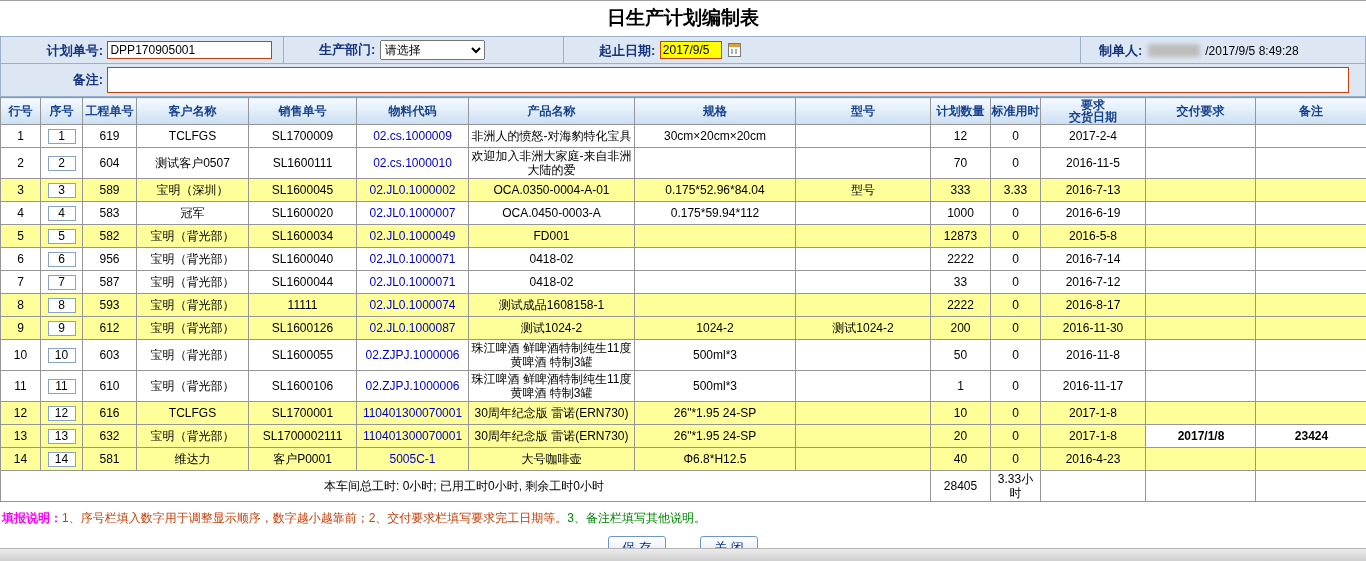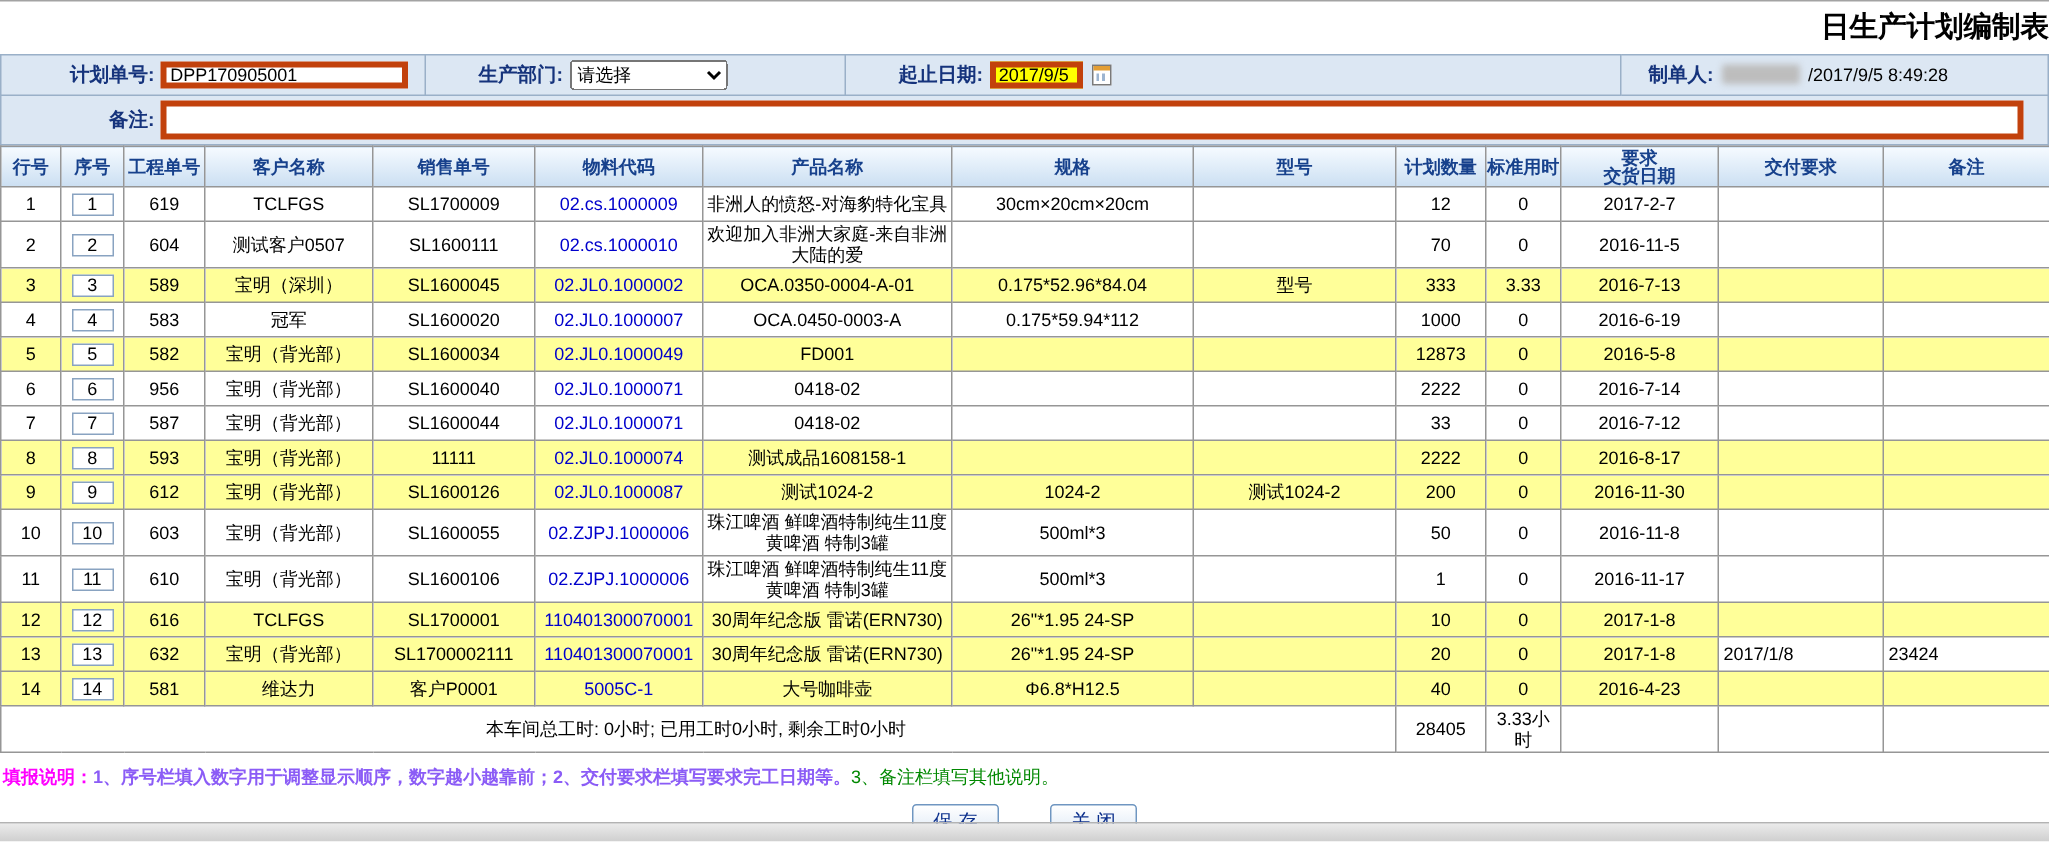"日生产计划编制表" .title { text-align: right -> center }
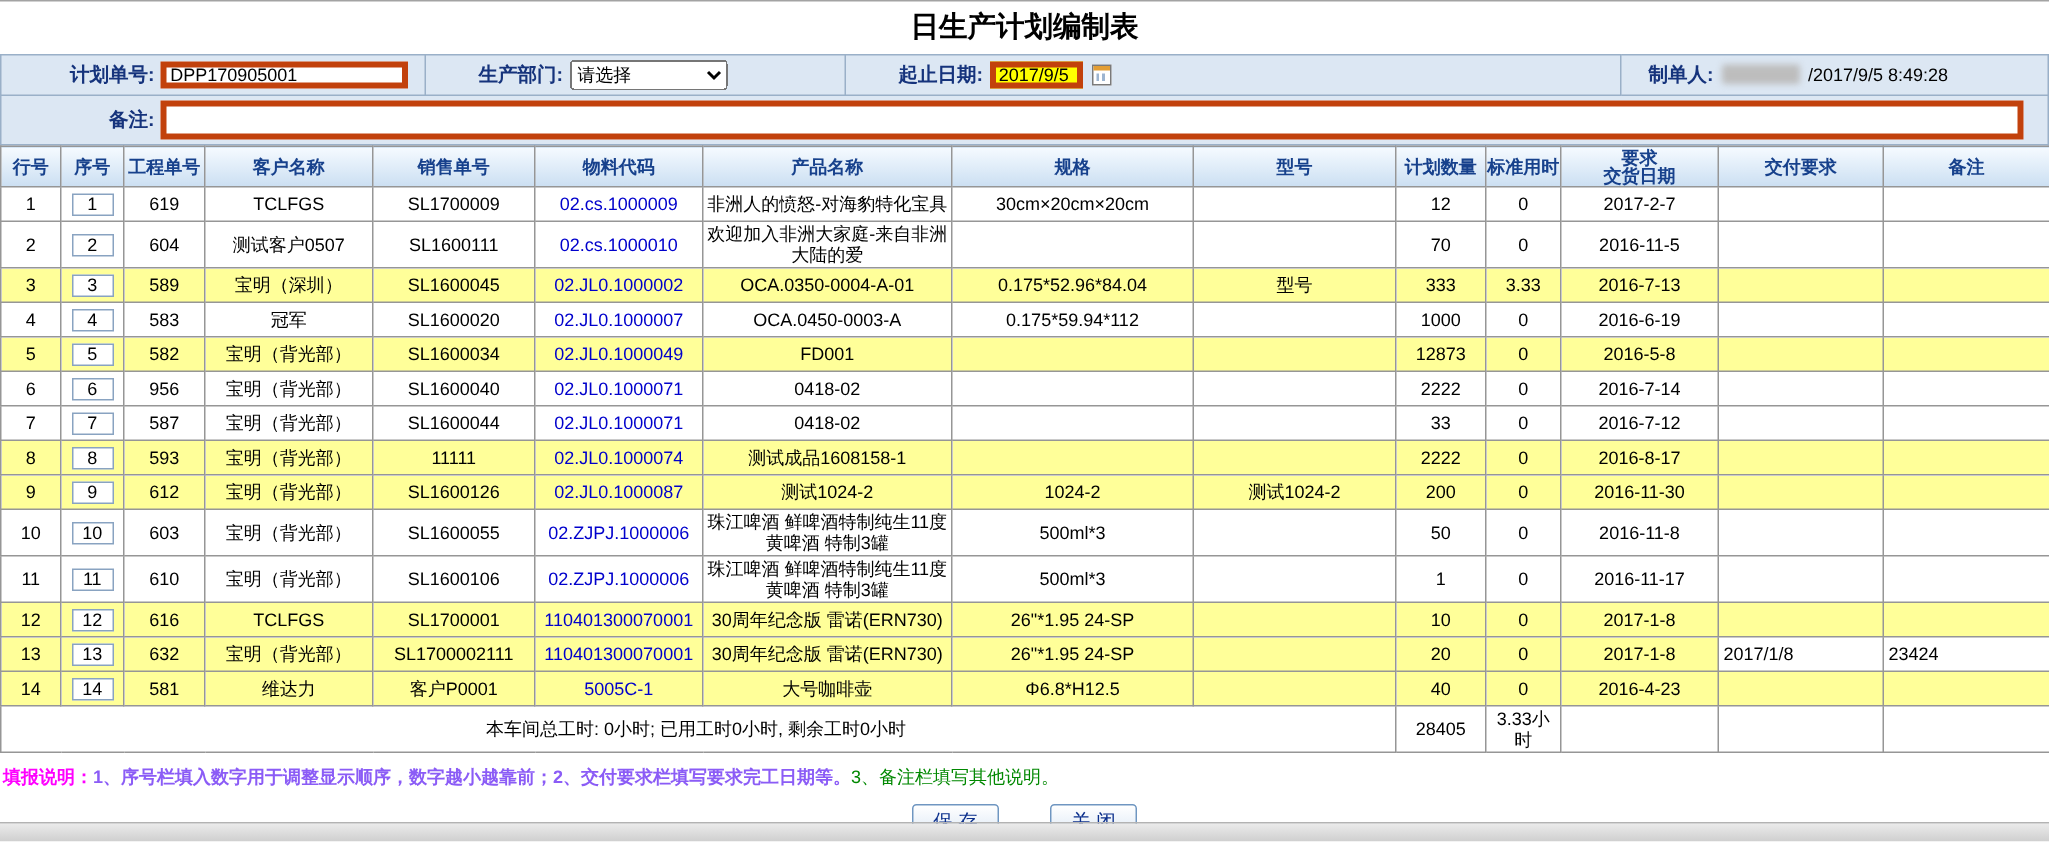"DPP170905001" .txt { border: 4px solid #c2410c -> 1px solid #c2410c }
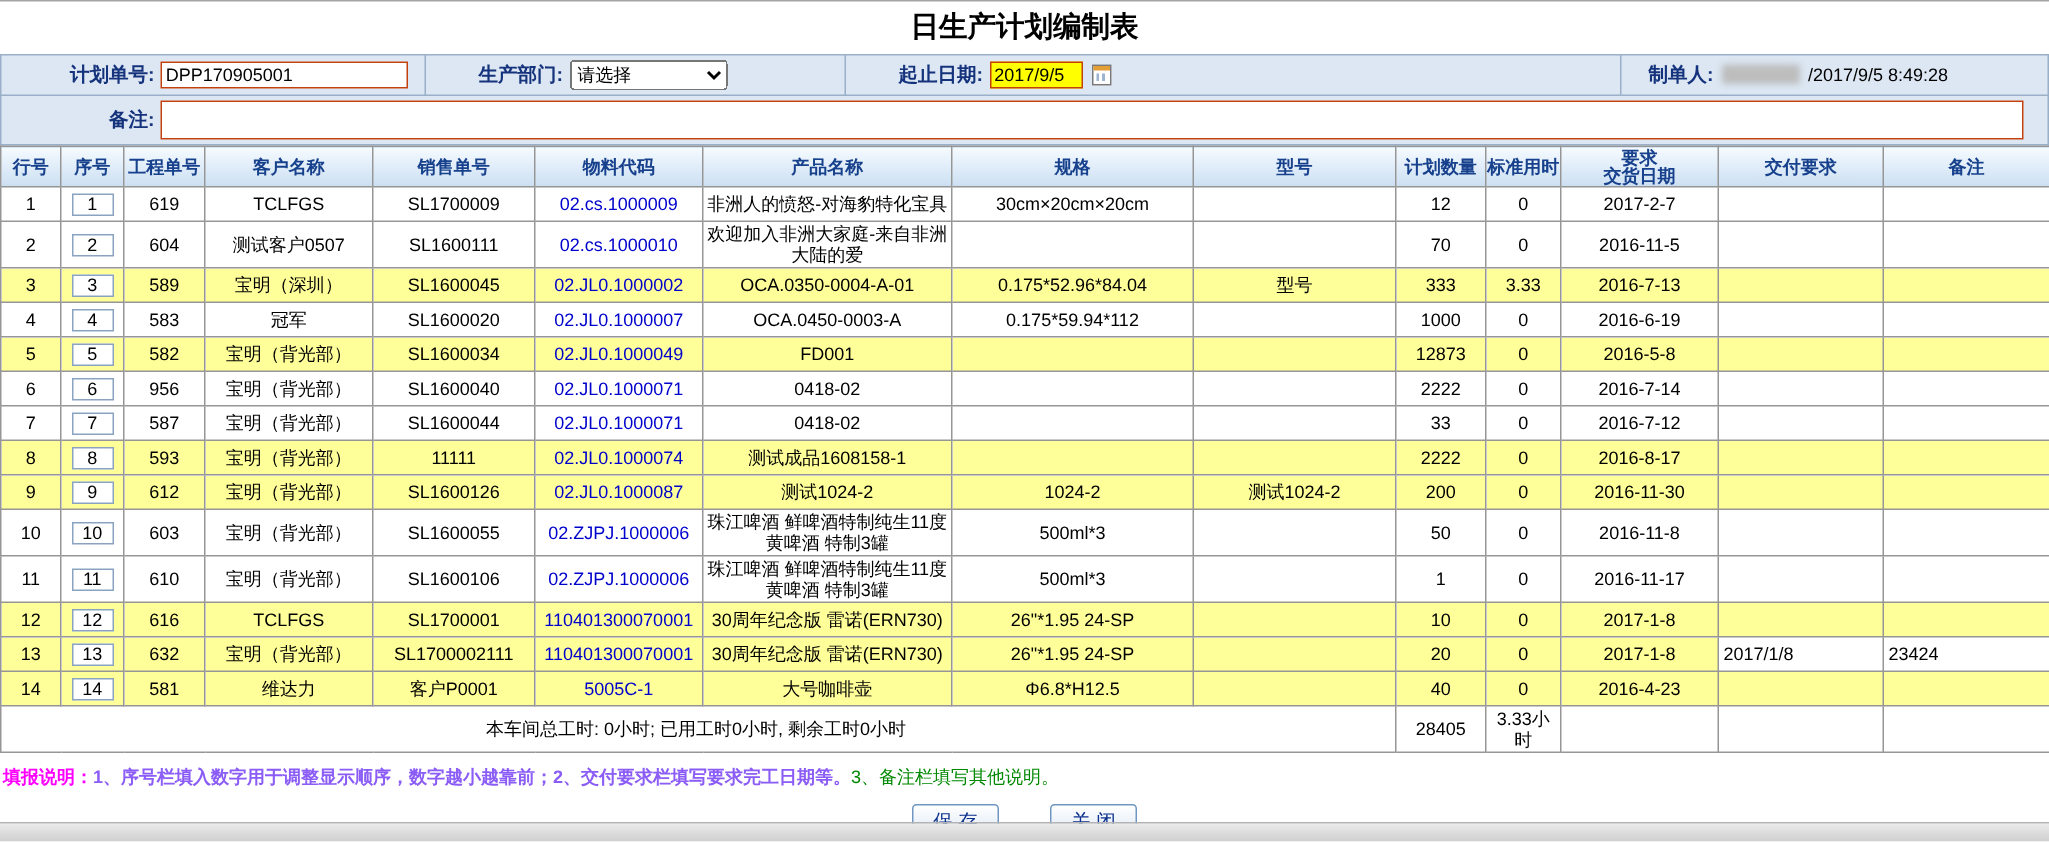"2017-2-7" td { text: 2017-2-7 -> 2017-2-4 }
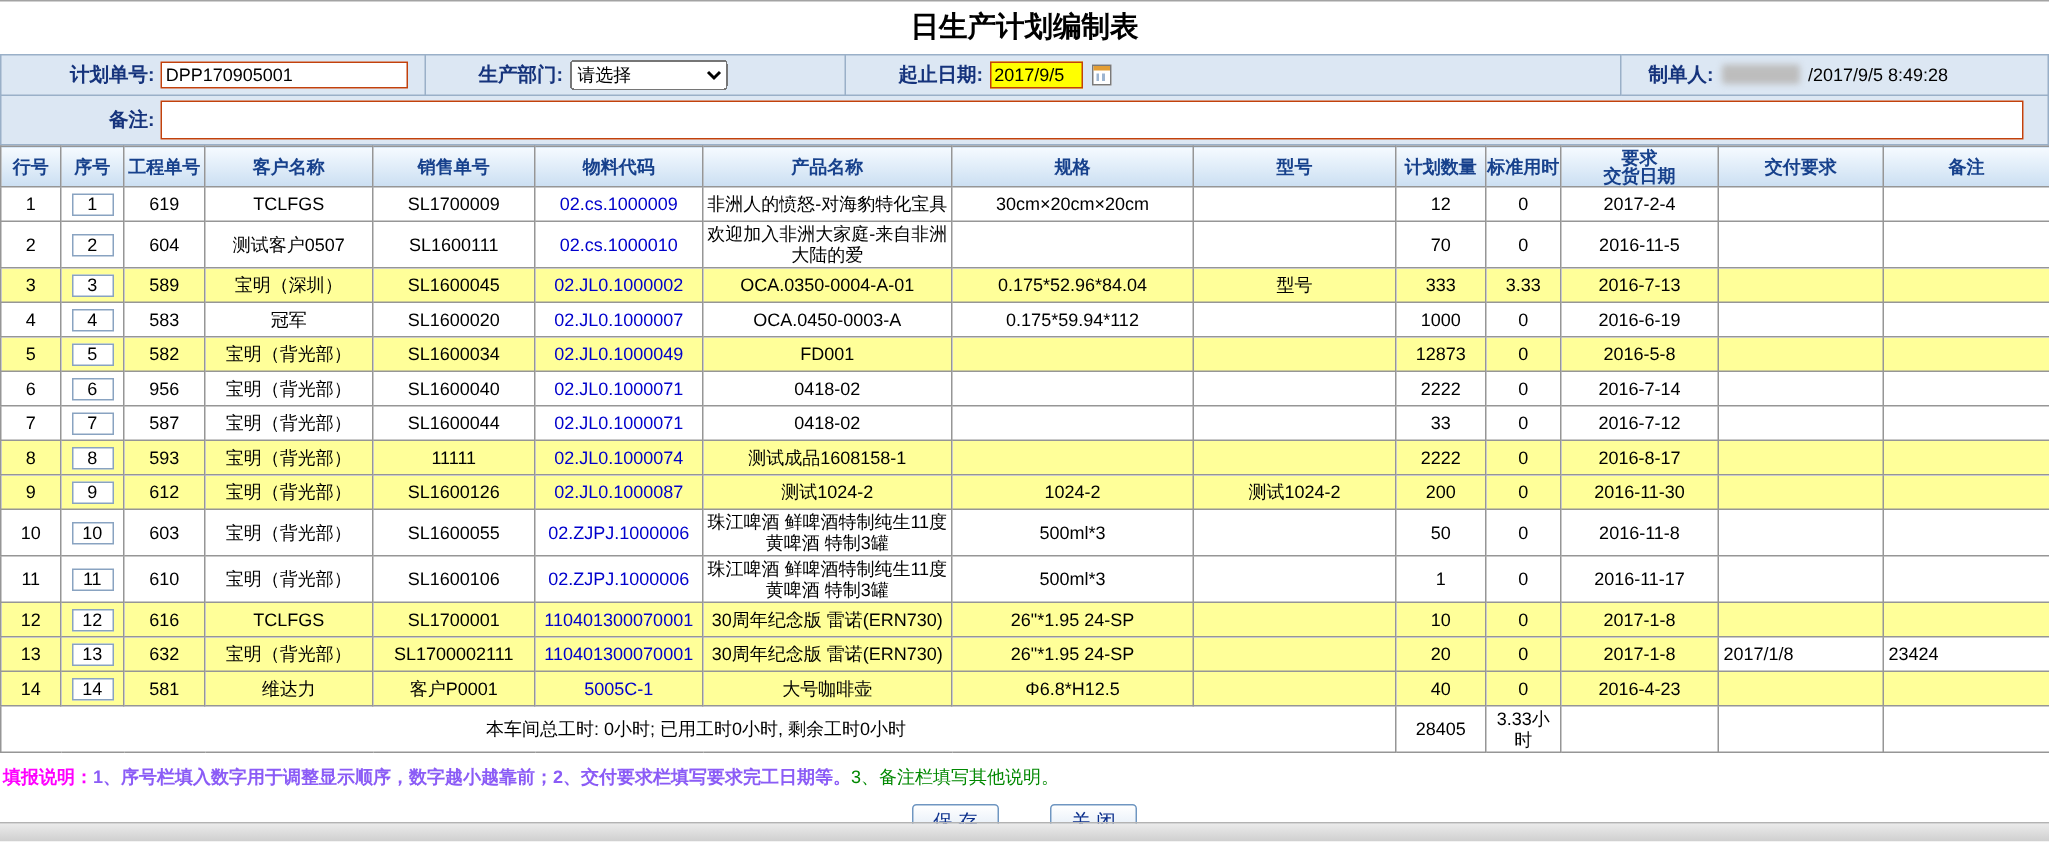"2017/1/8" td.filled { font-weight: none -> bold; text-align: left -> center }
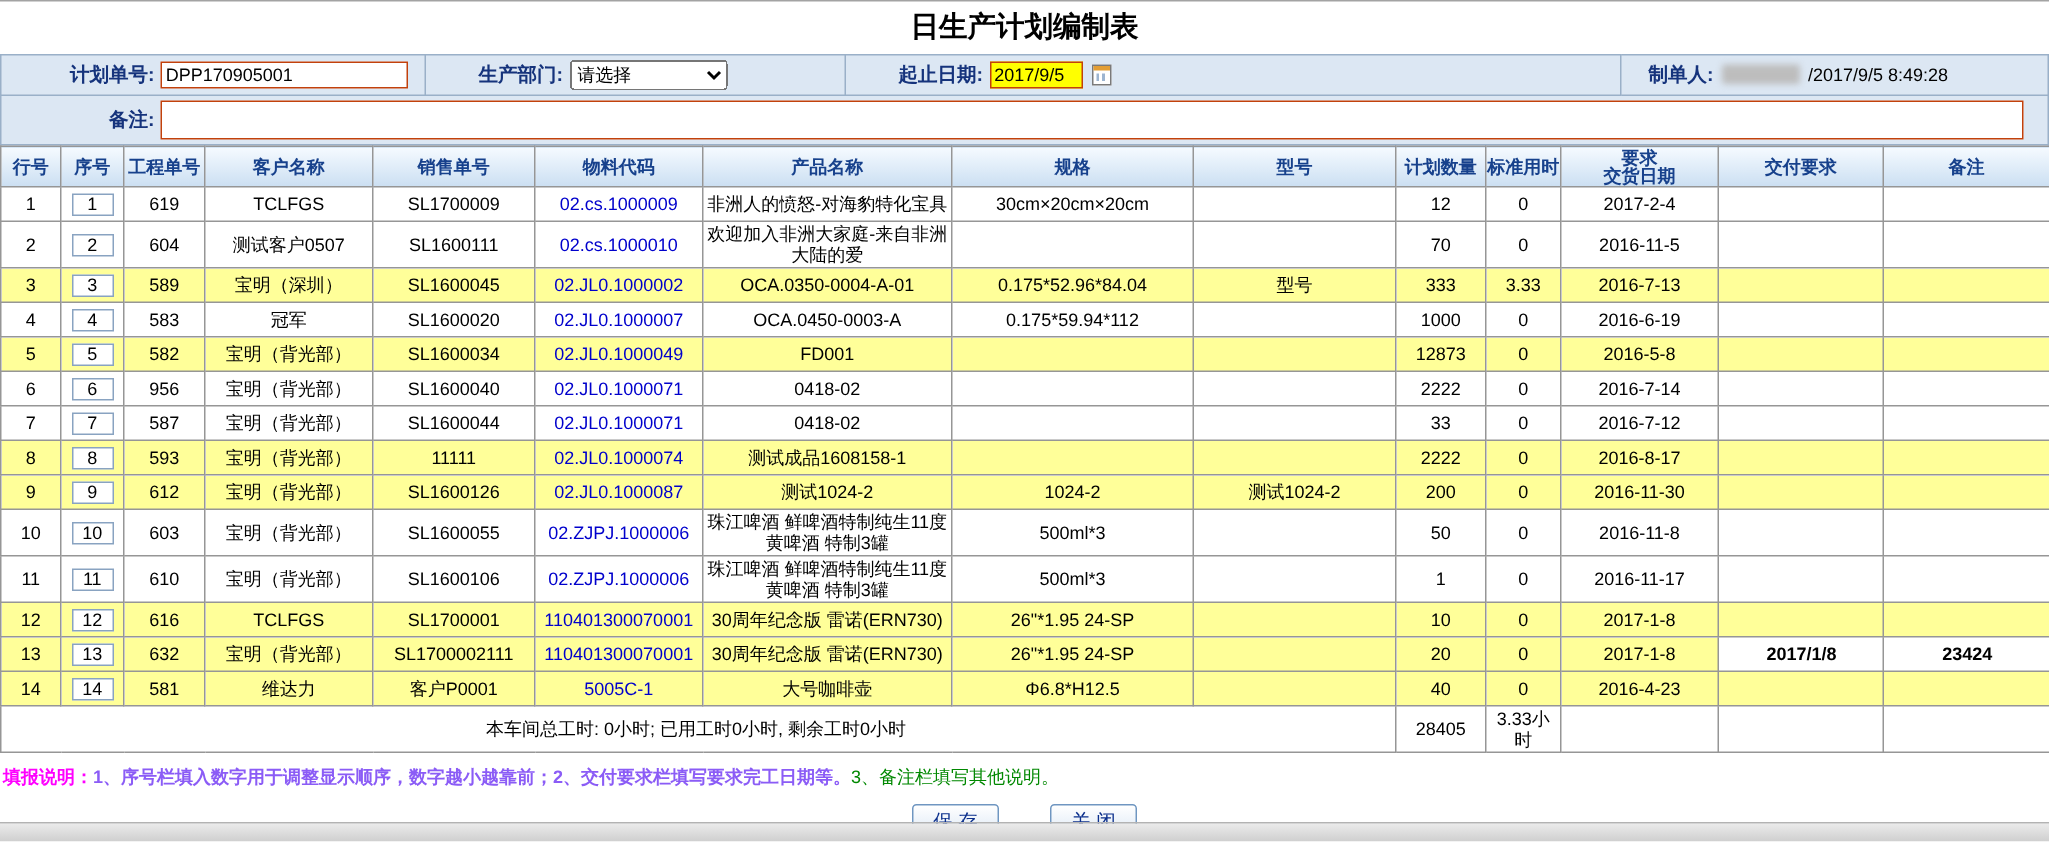"1、序号栏填入数字用于调整显示顺序，数字越小越靠前；2、交付要求栏填写要求完工日" .note-pink { color: #8b5cf6 -> #c2410c; font-weight: bold -> none }
